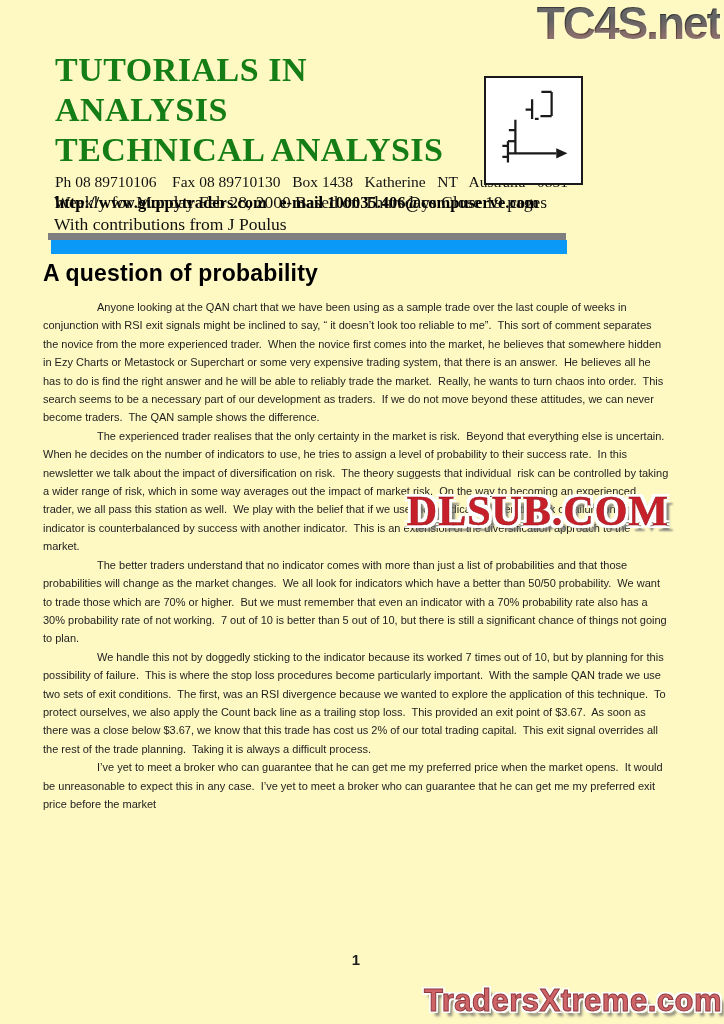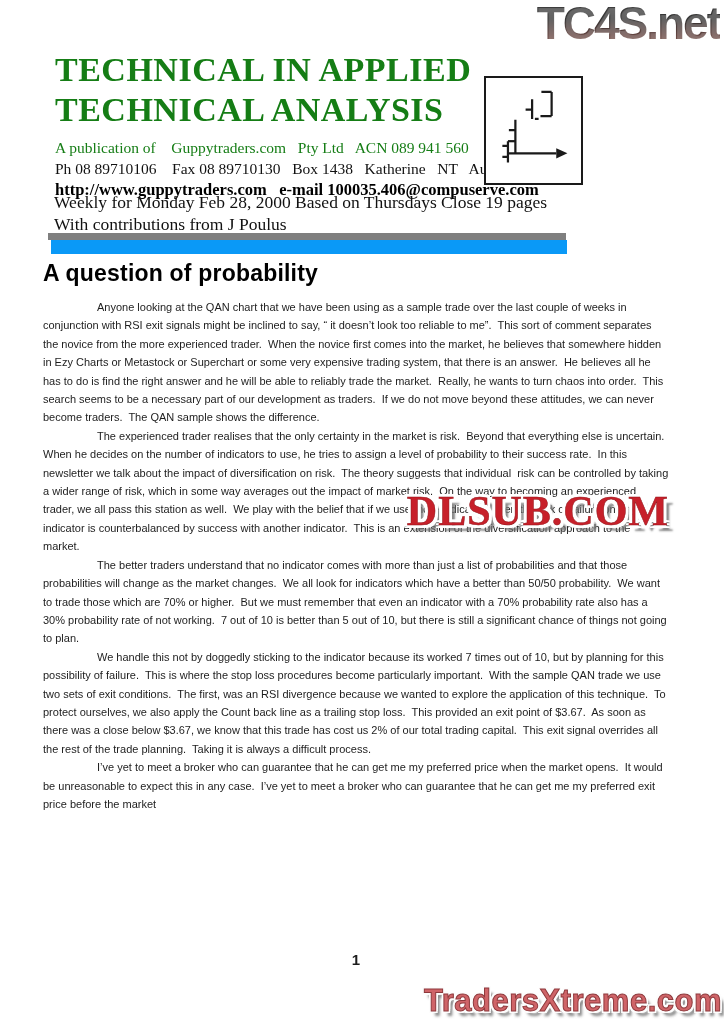"TC4S.net" .page { background: #ffffff -> #fef9c3 }
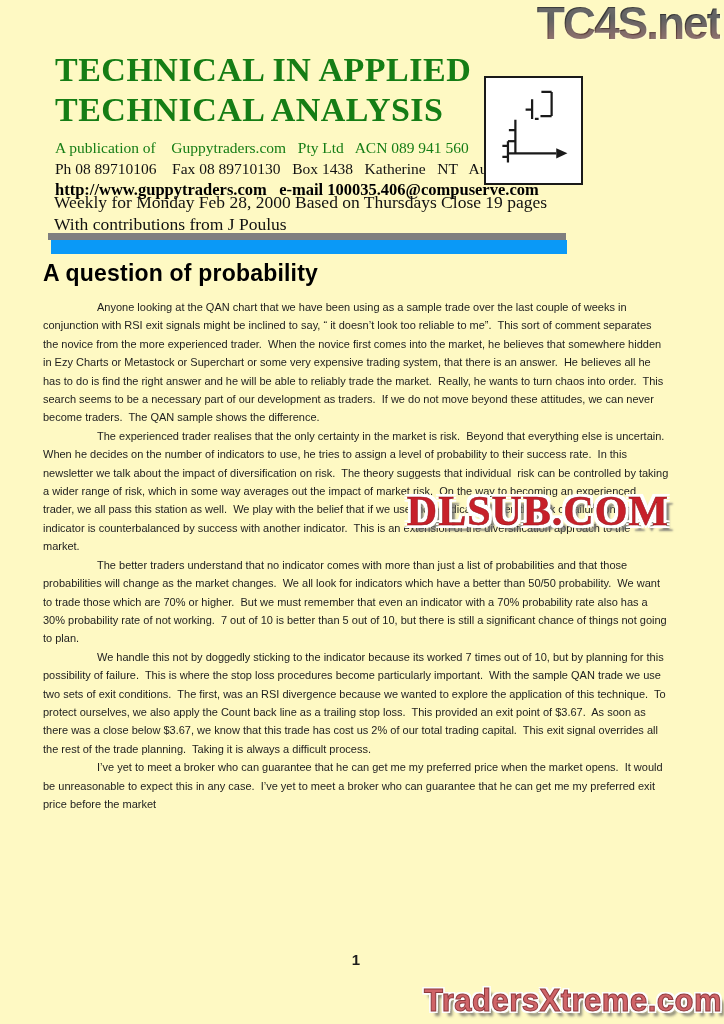"TECHNICAL IN APPLIED" span.tline { text: TECHNICAL IN APPLIED -> TUTORIALS IN ANALYSIS }
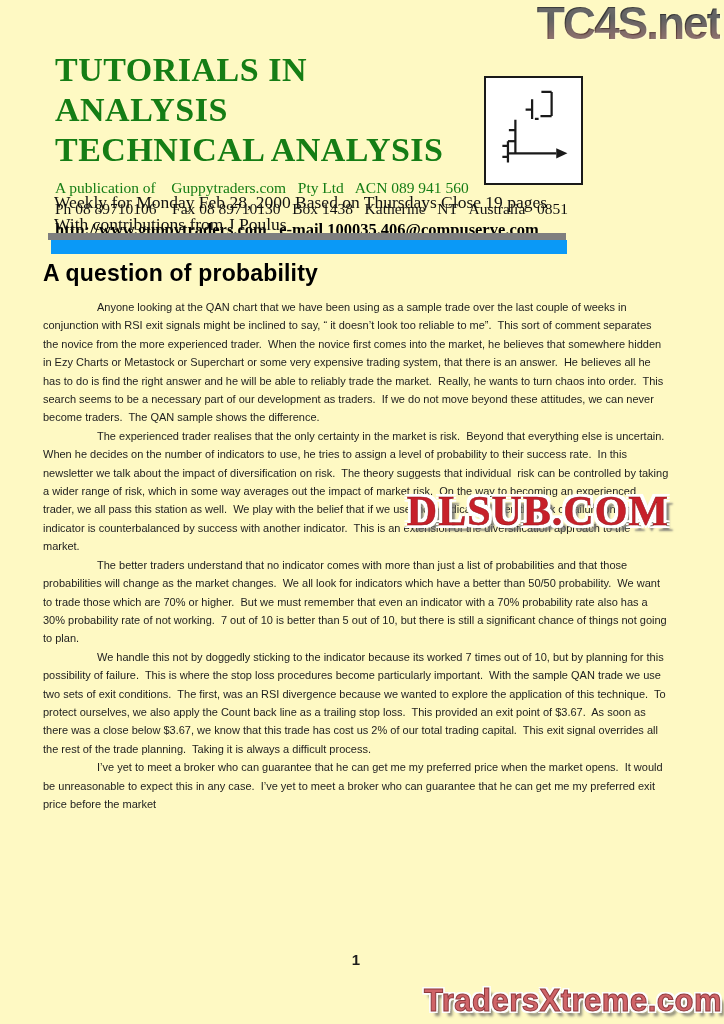"A publication of Guppytraders.com Pty" div.pub-line { html: <div>A publication of Guppytraders.com Pty Ltd ACN 089 941 560</div> -> none }
